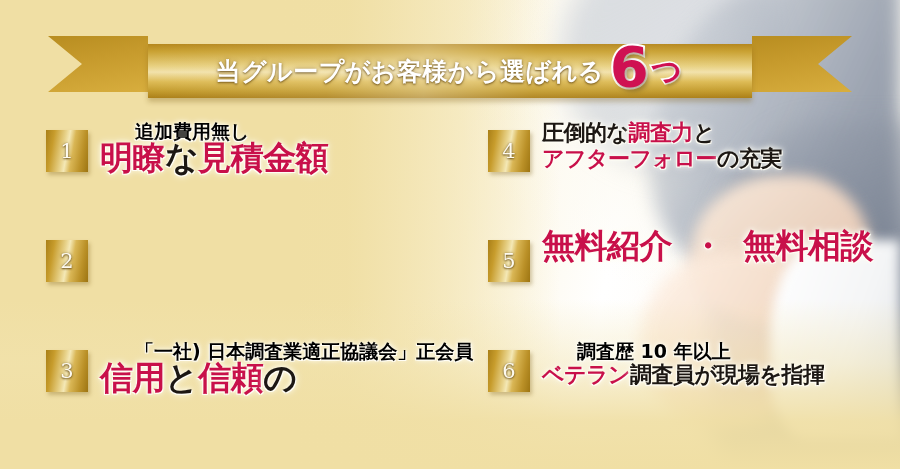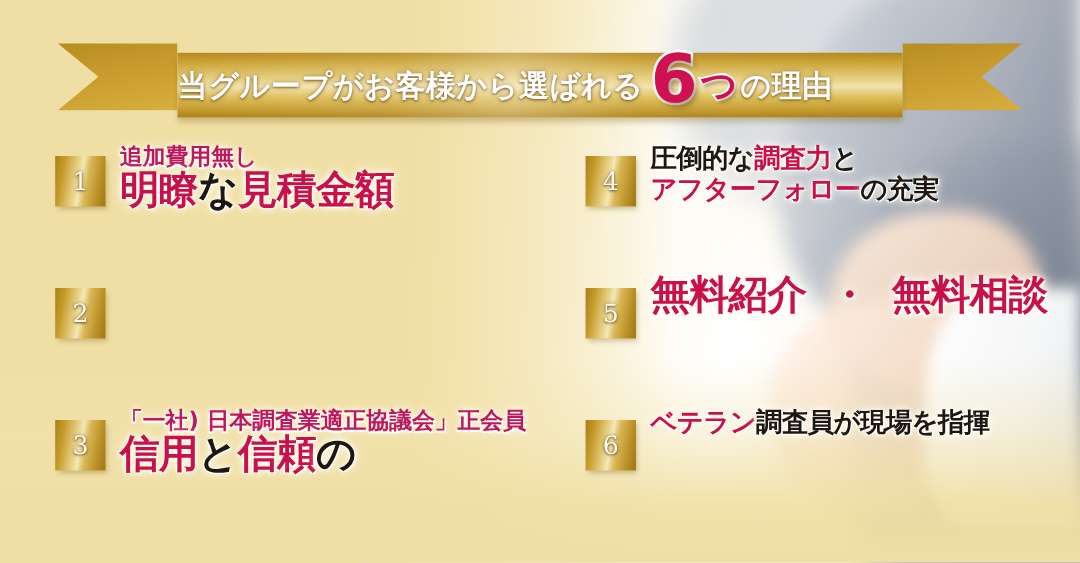"当グループがお客様から選ばれる" .ribbon-title { justify-content: flex-start -> center }
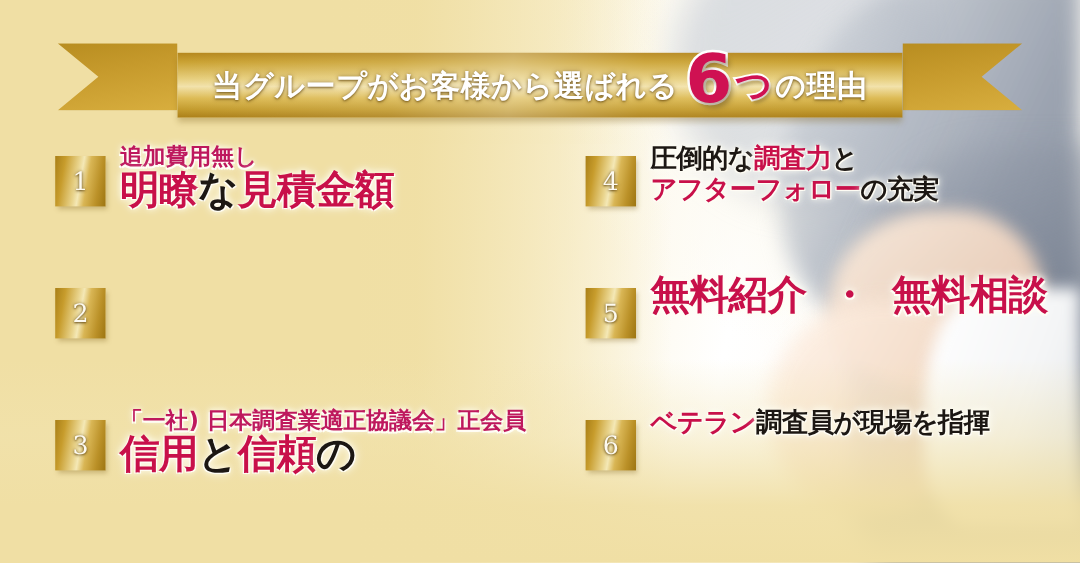"の理由" span { html: <span>の理由</span> -> none }
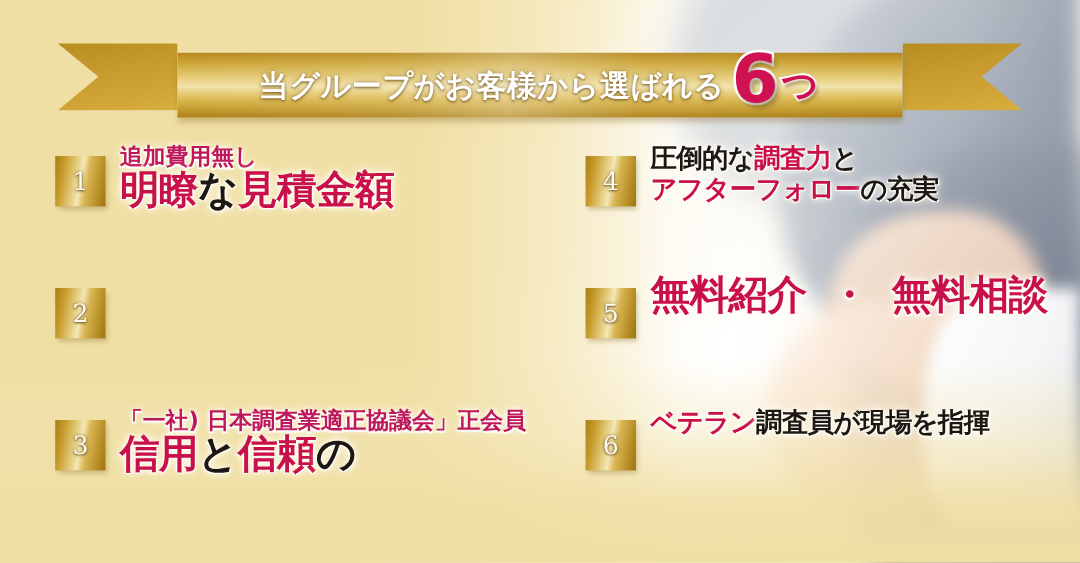"追加費用無し" .sm { color: #be185d -> #000000; margin-left: none -> 35px }
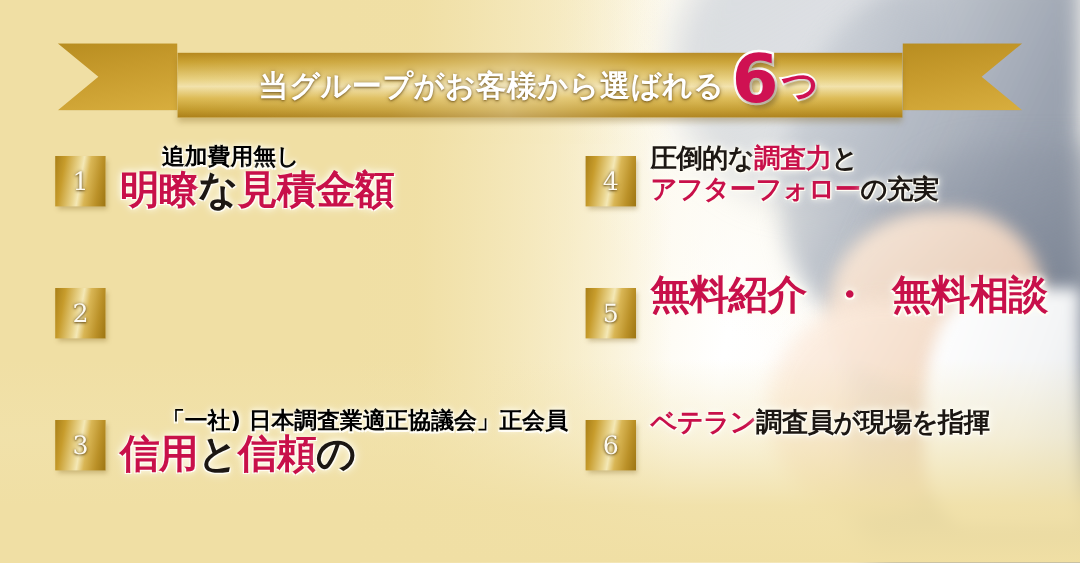"調査歴 10 年以上" div.ln { html: none -> <div>調査歴 10 年以上</div> }
